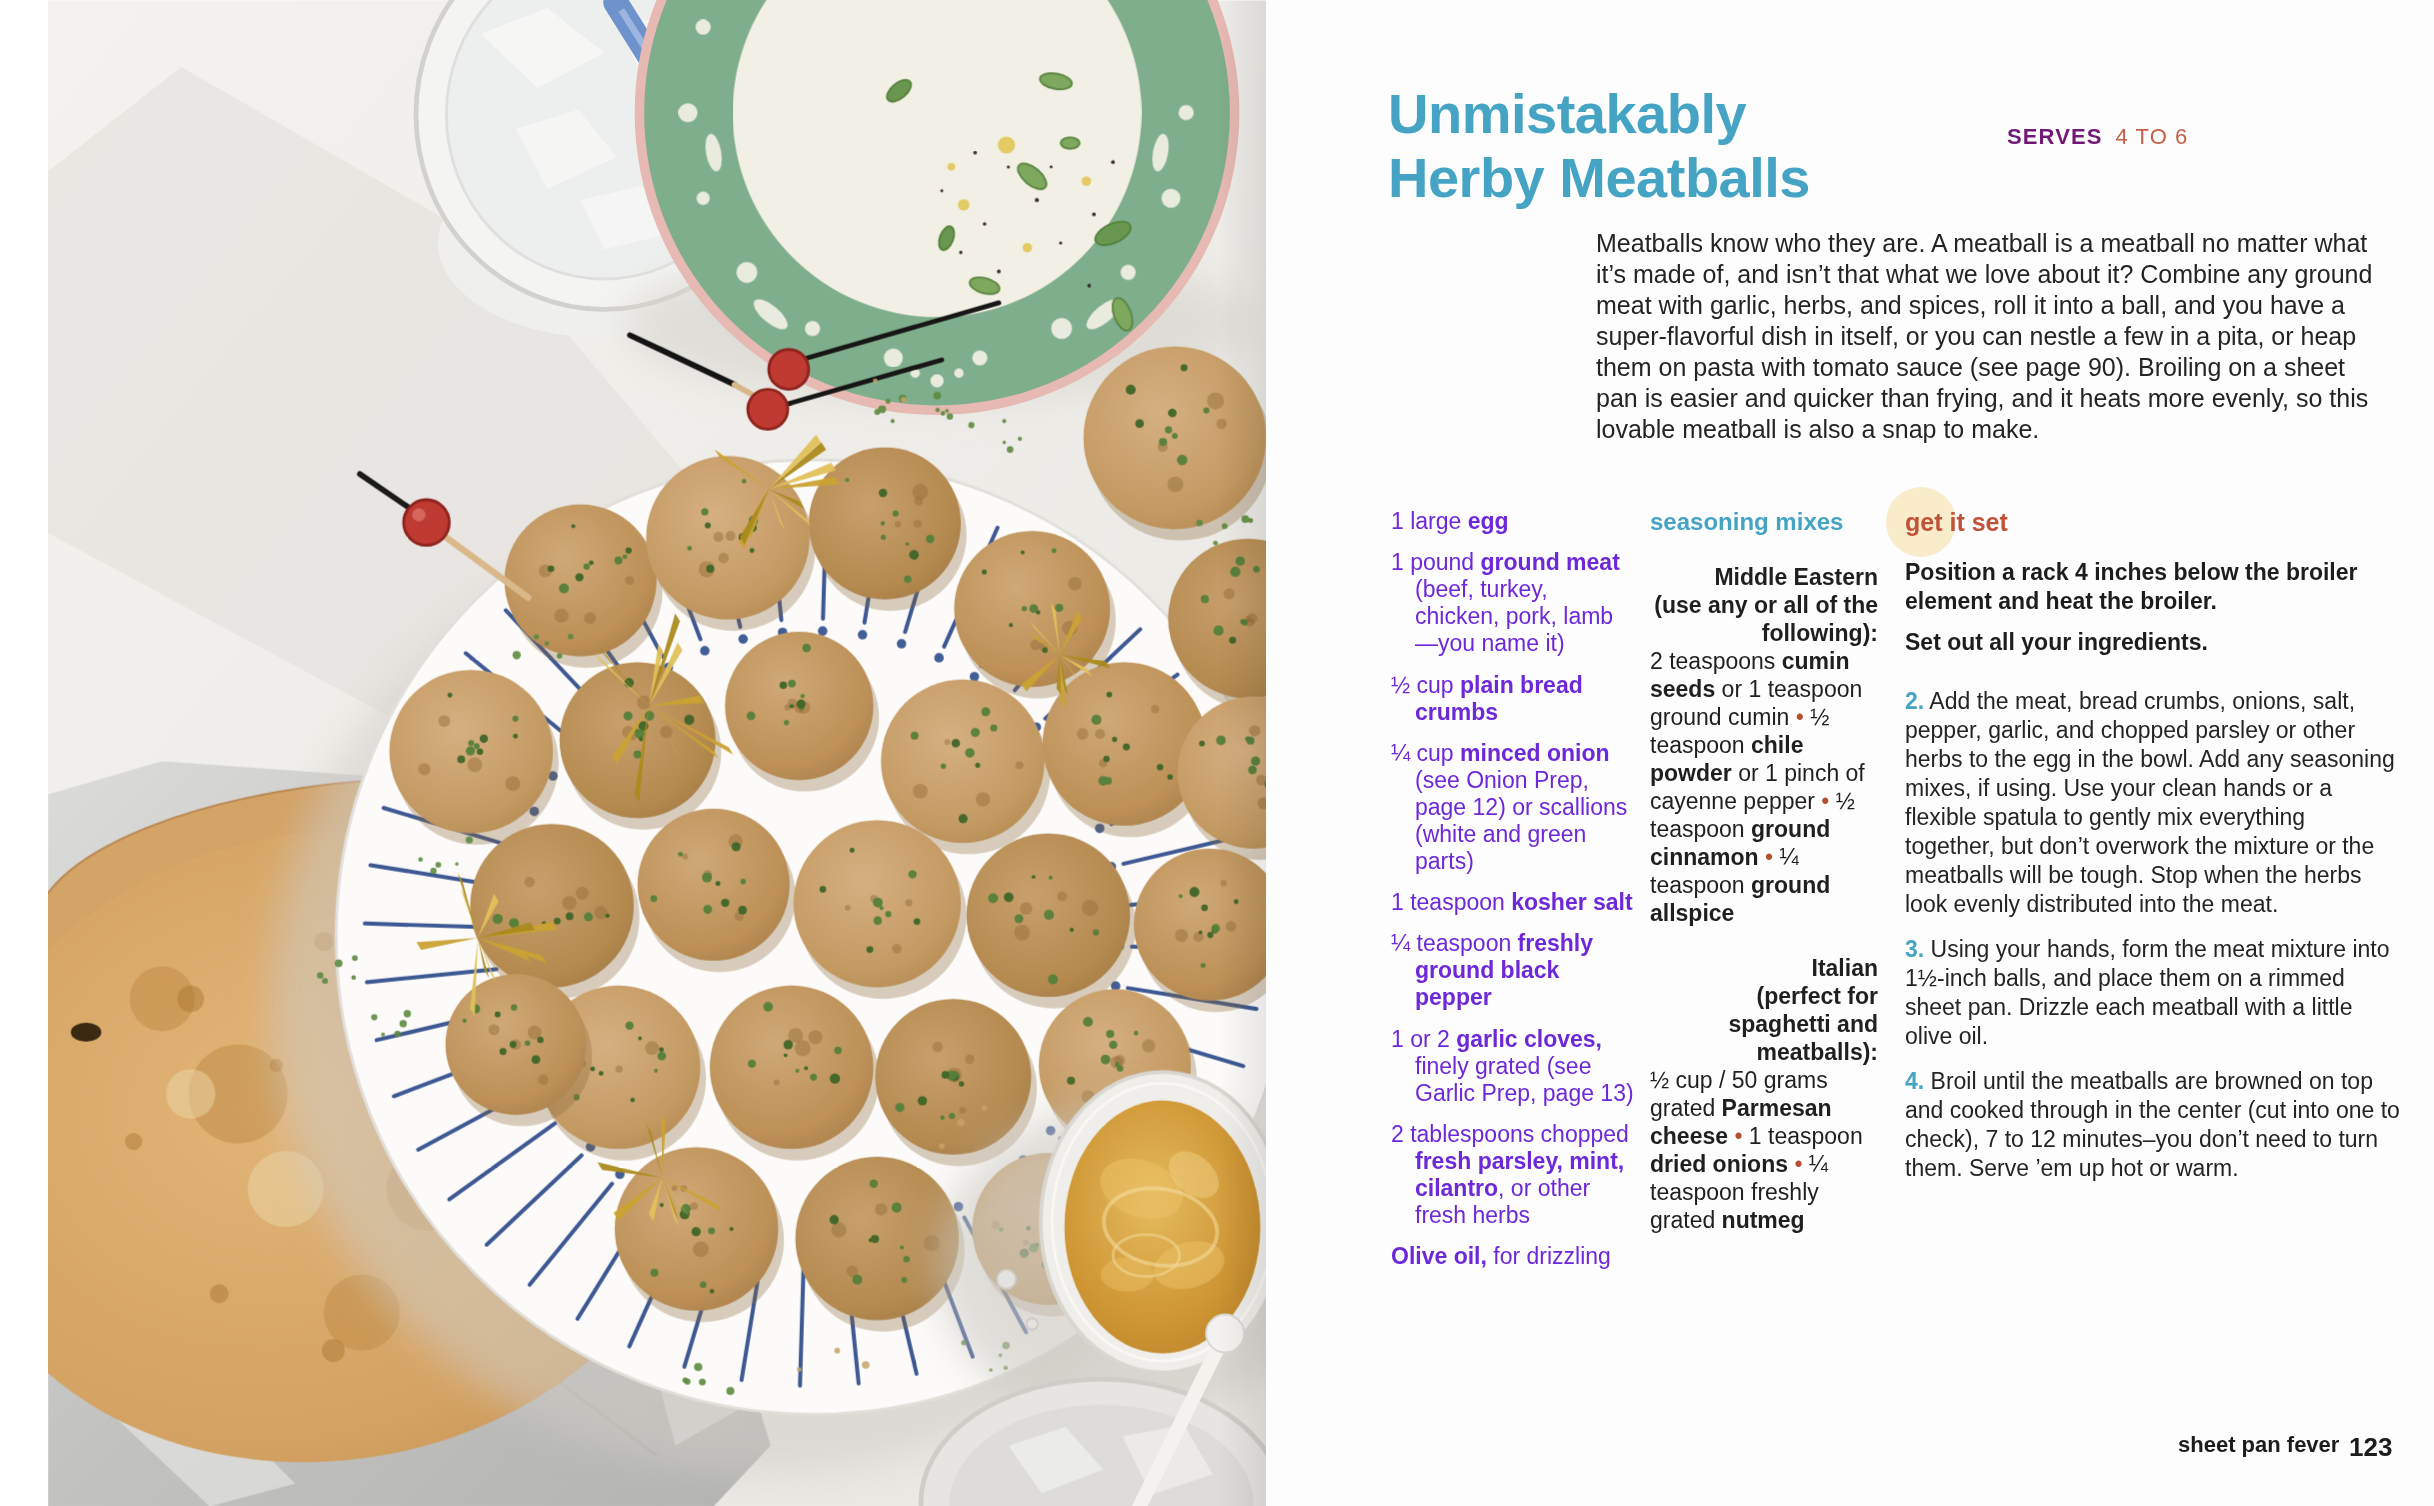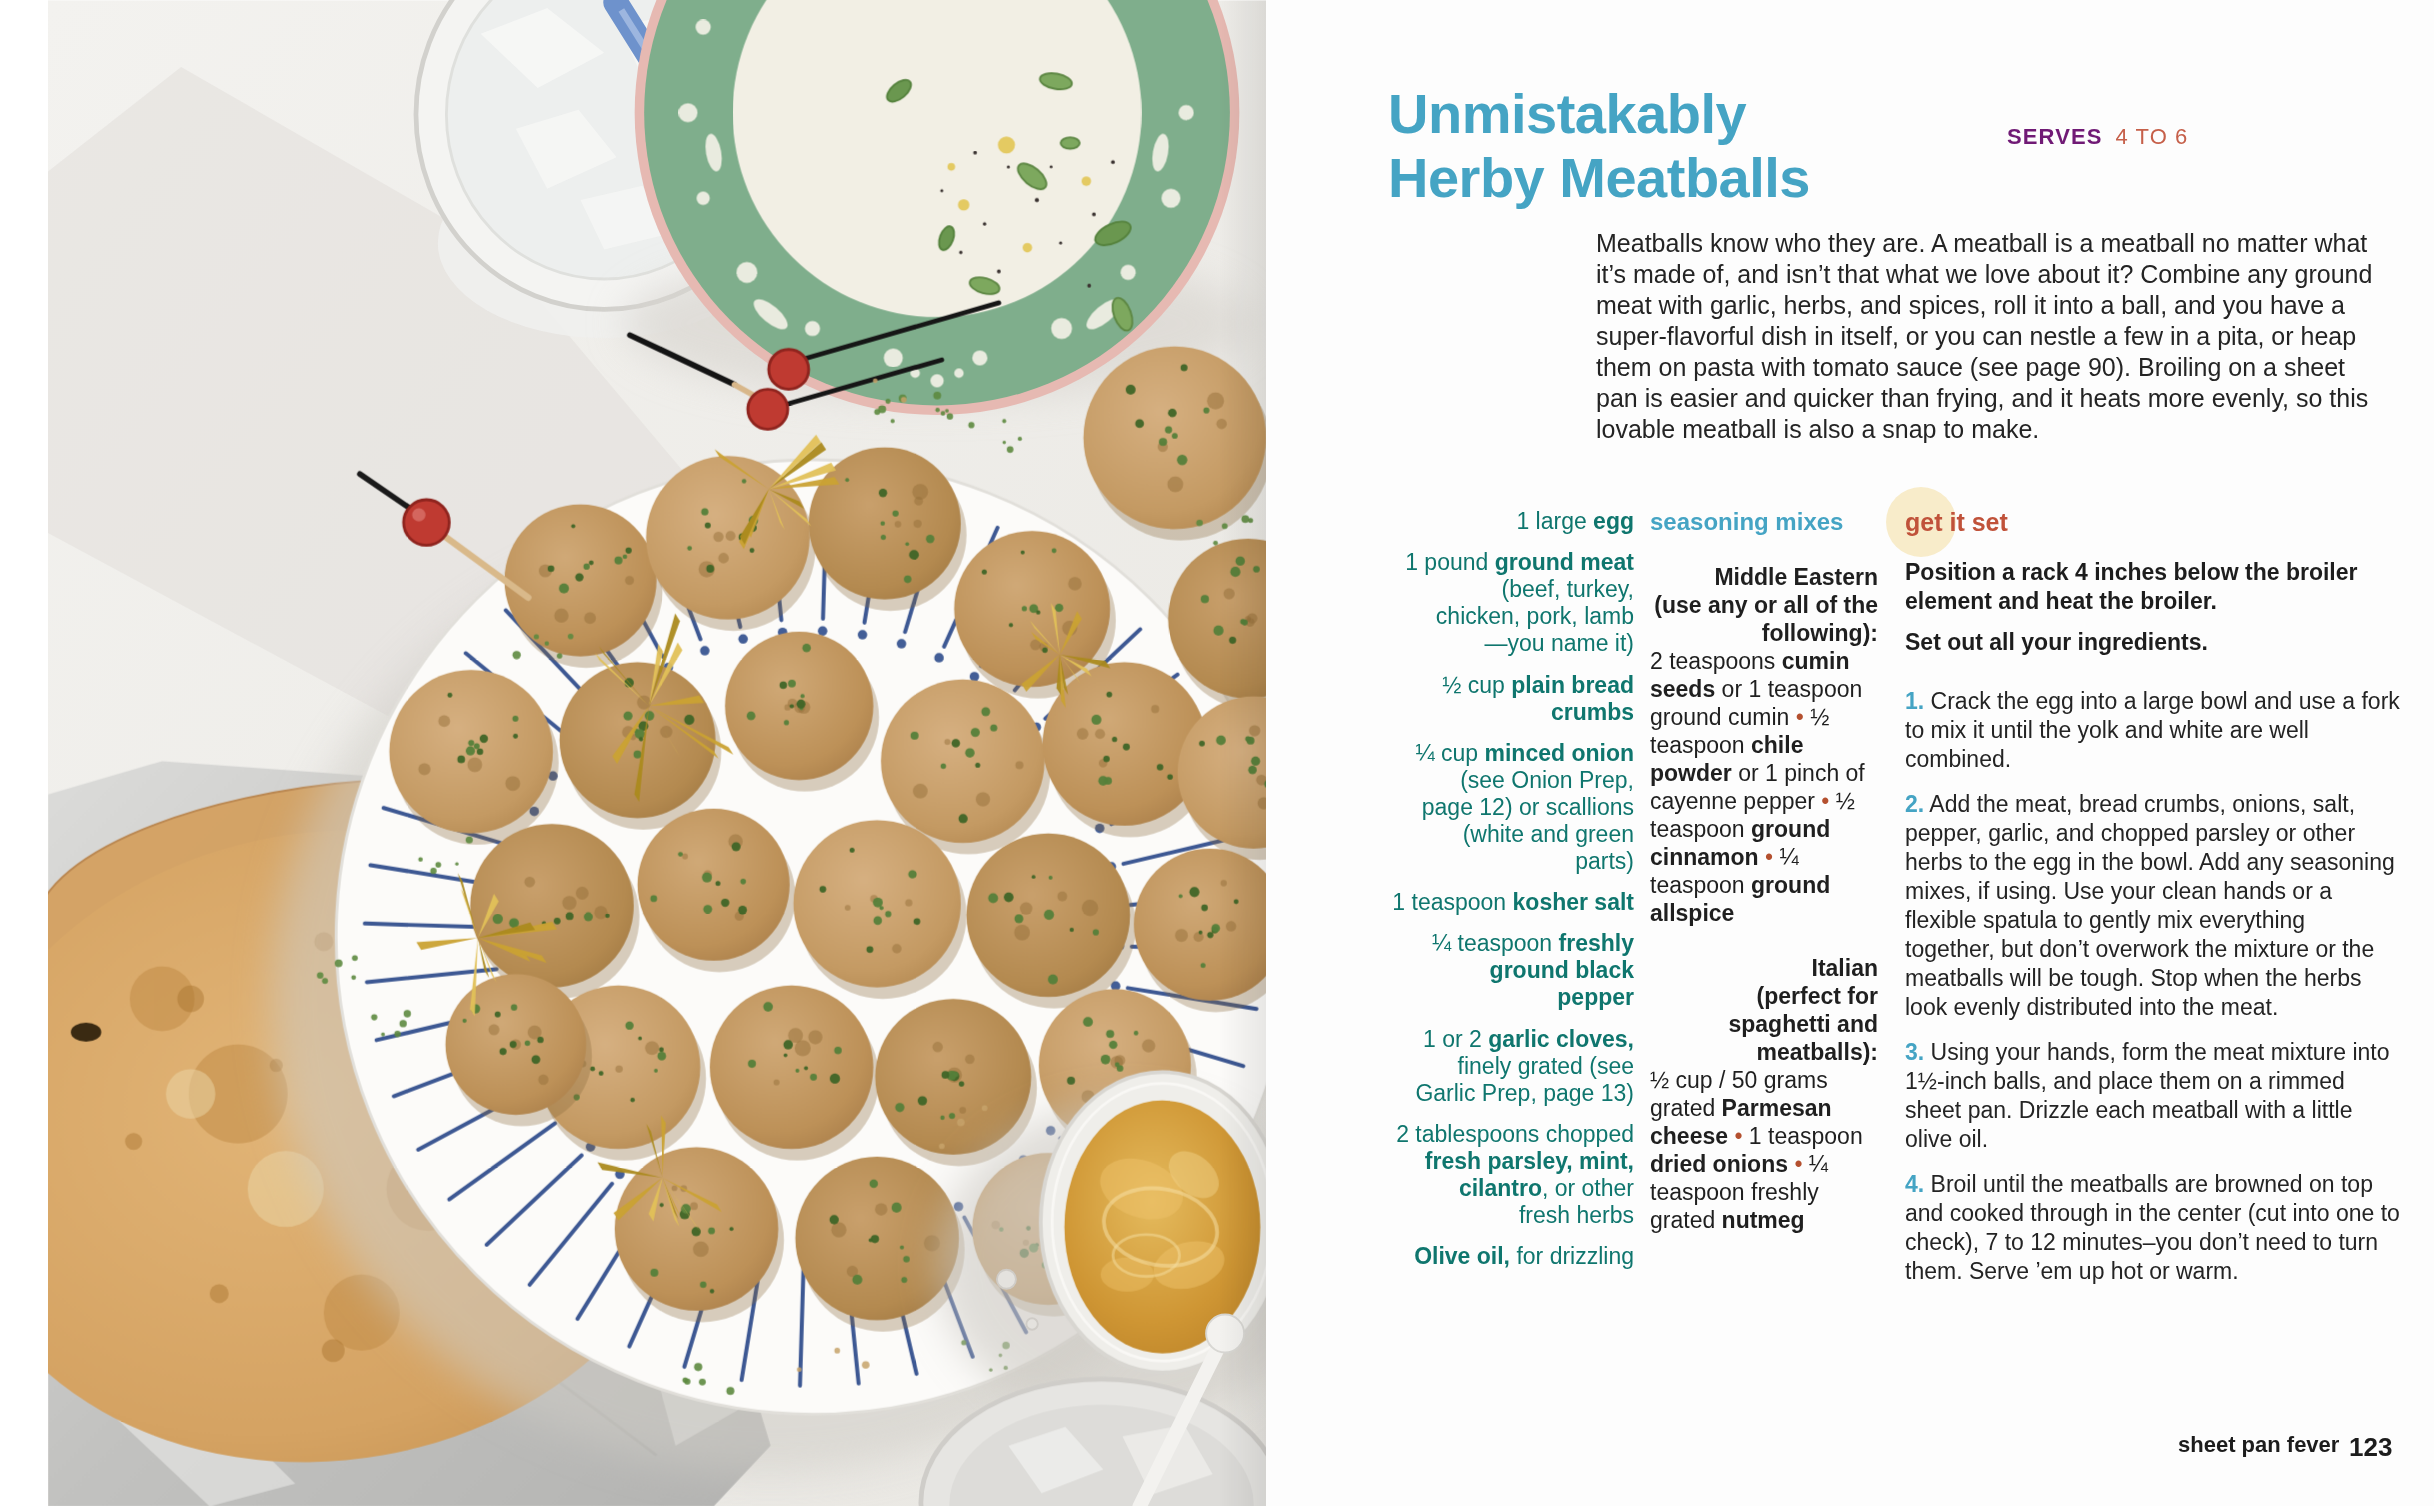"1 large egg" .ing { color: #0f766e -> #6d28d9; text-align: right -> none }
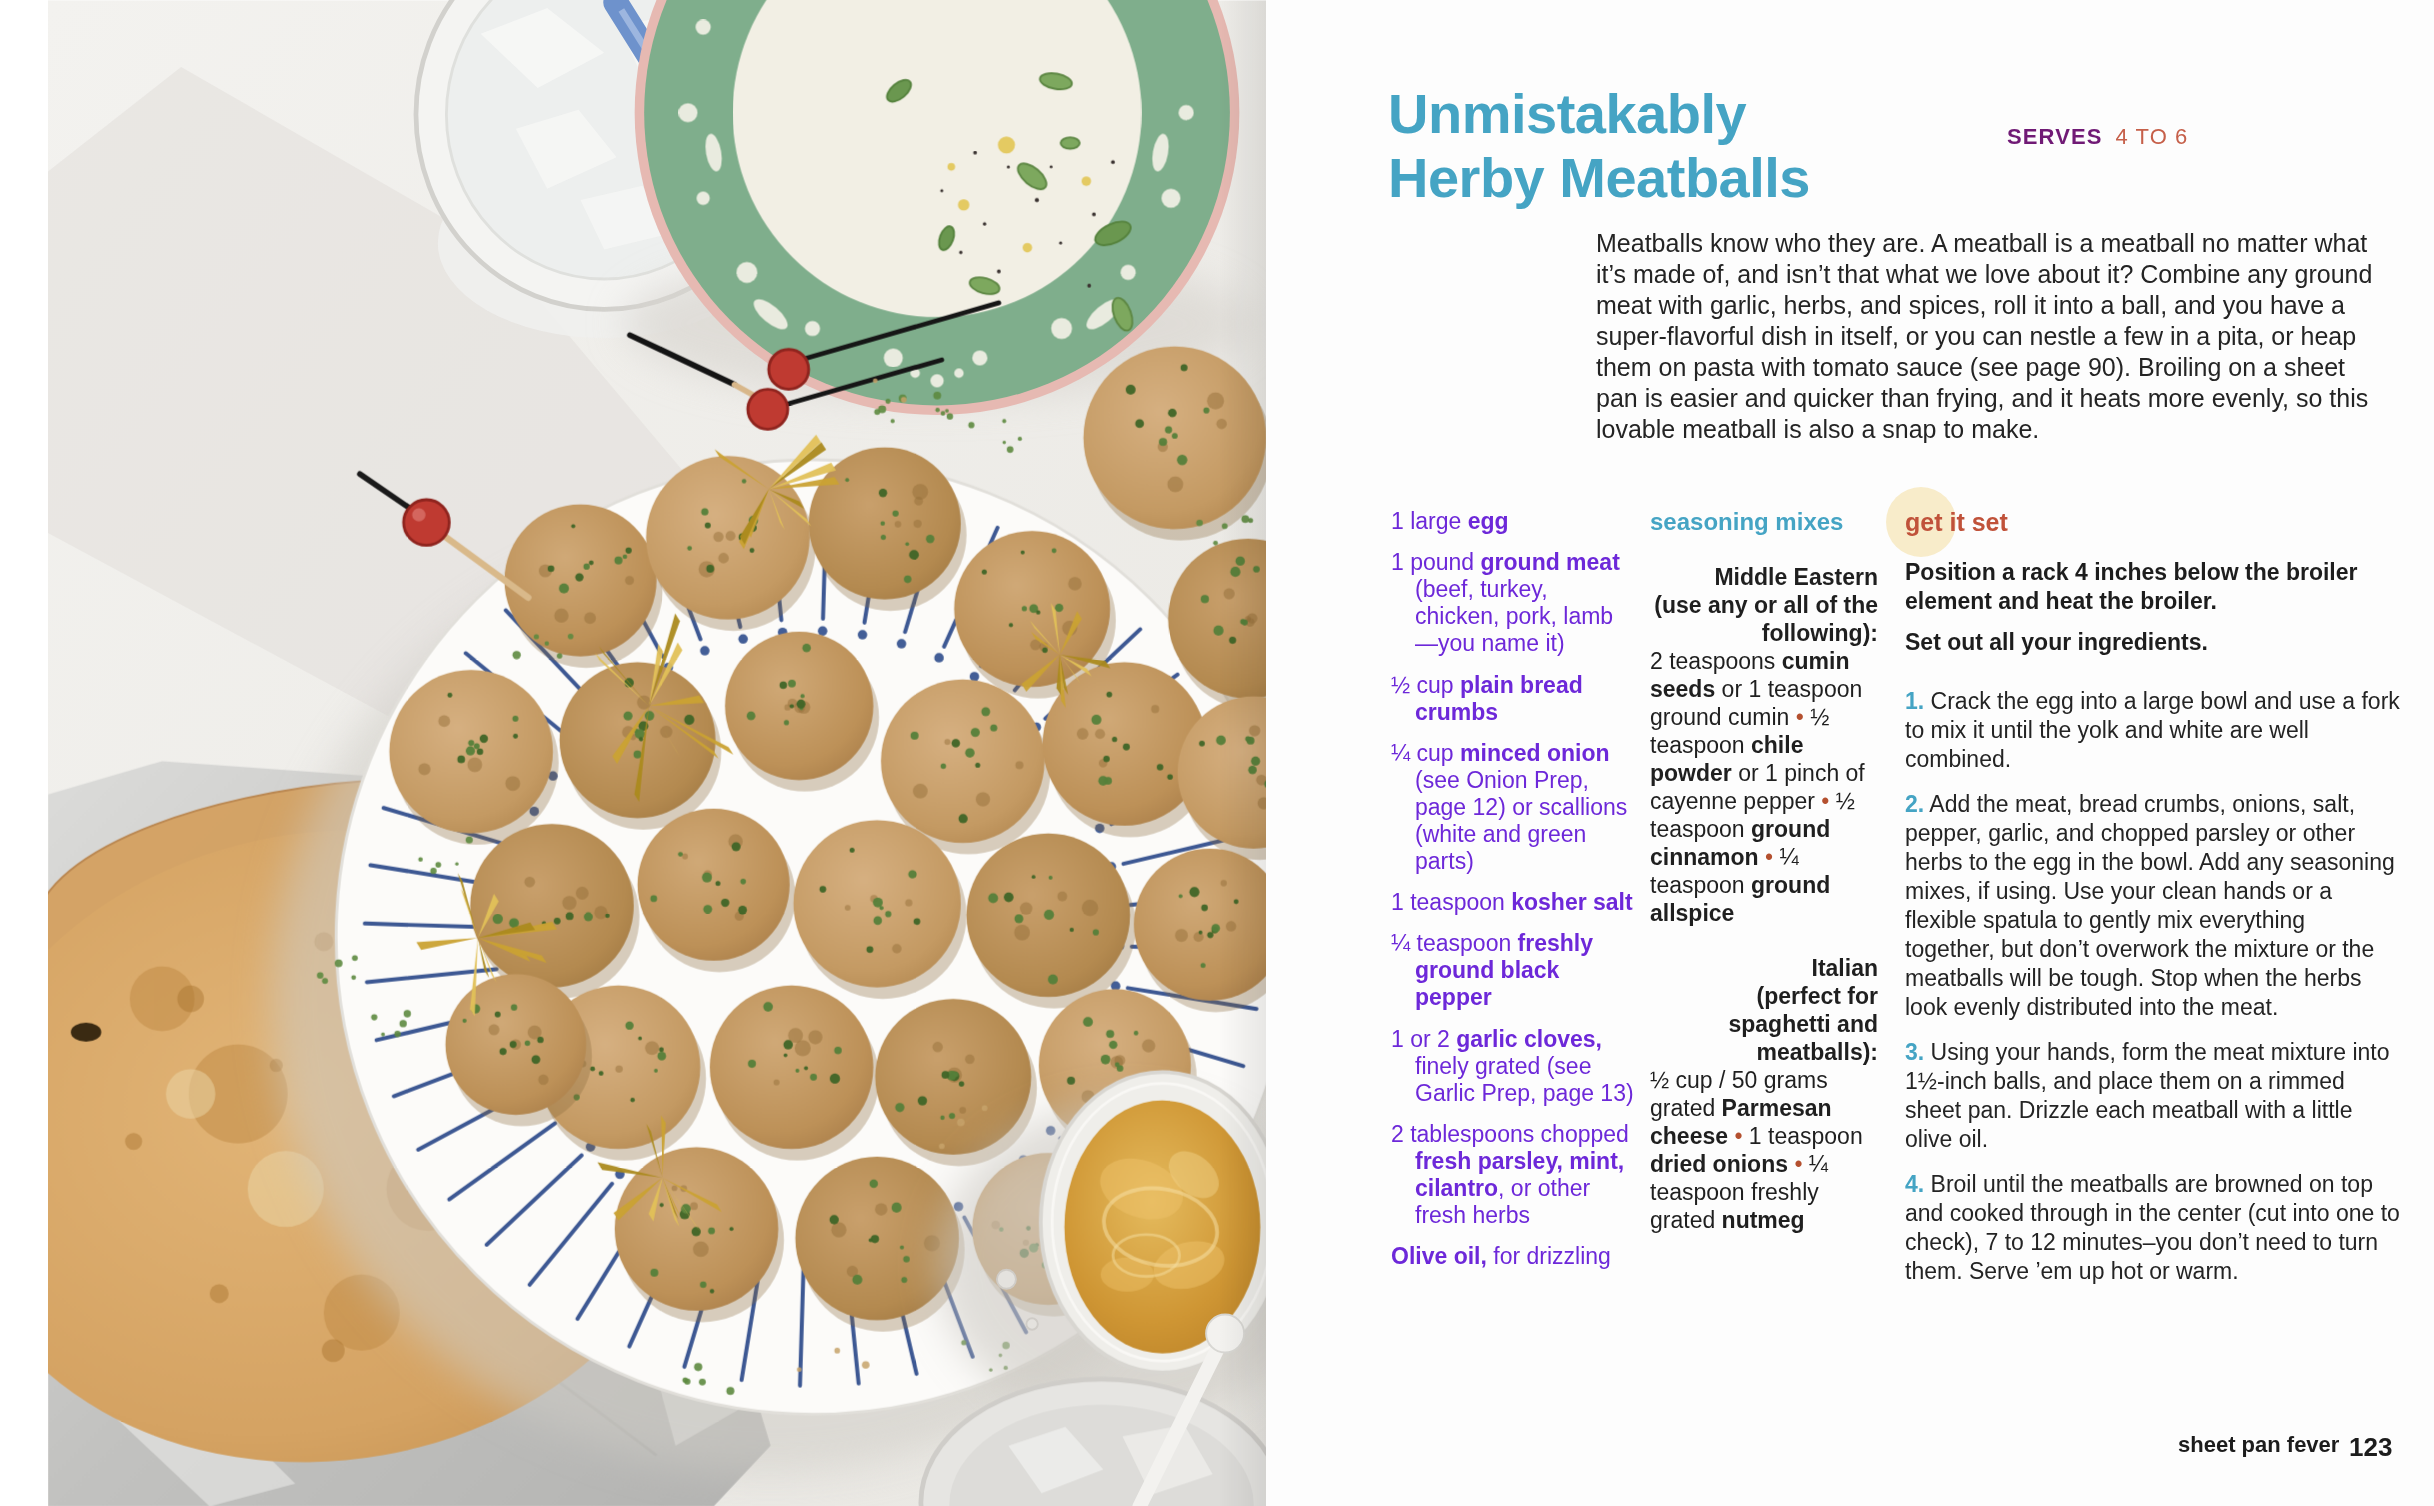"1. Crack the egg into" p.step { html: <p><span>1.</span> <span>Crack the egg into a large bowl and use a fork to mix it until the yolk and white are well combined.</span></p> -> none }
